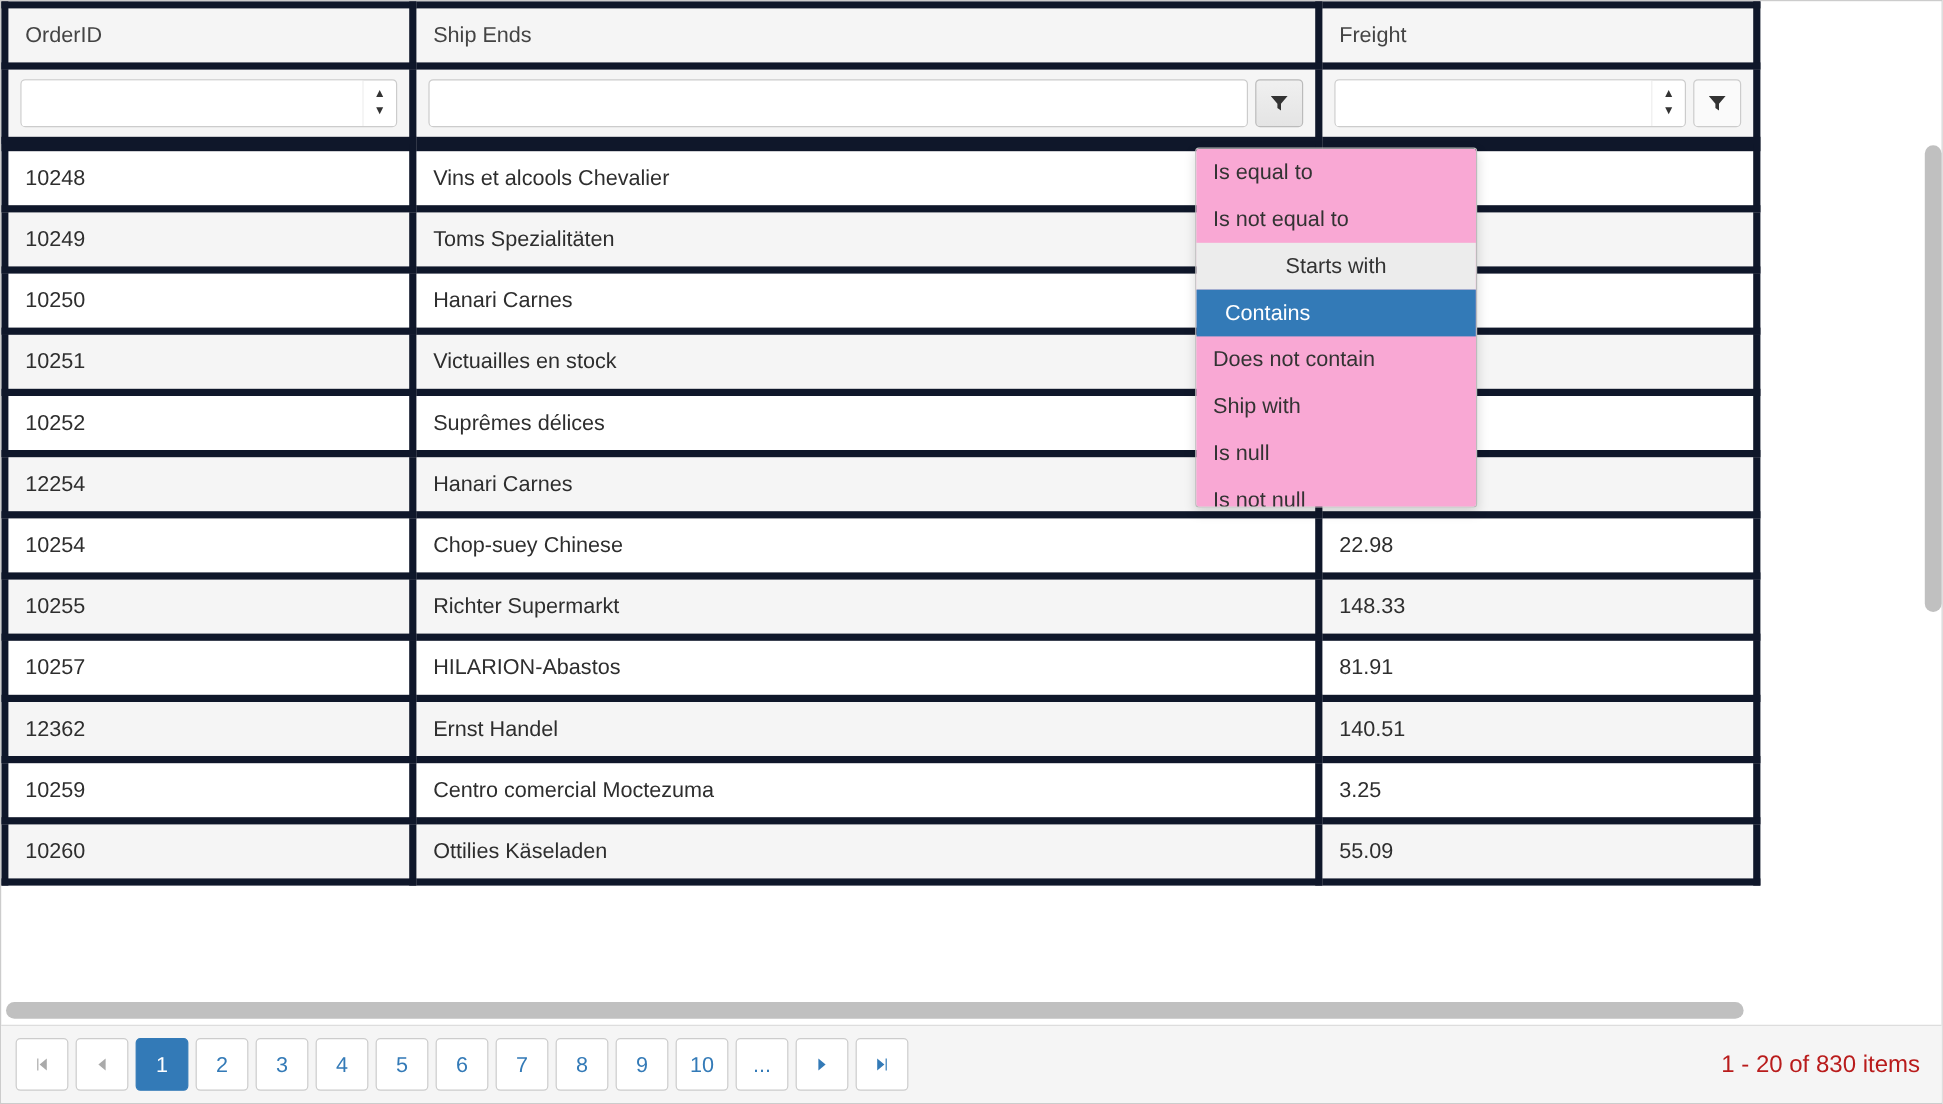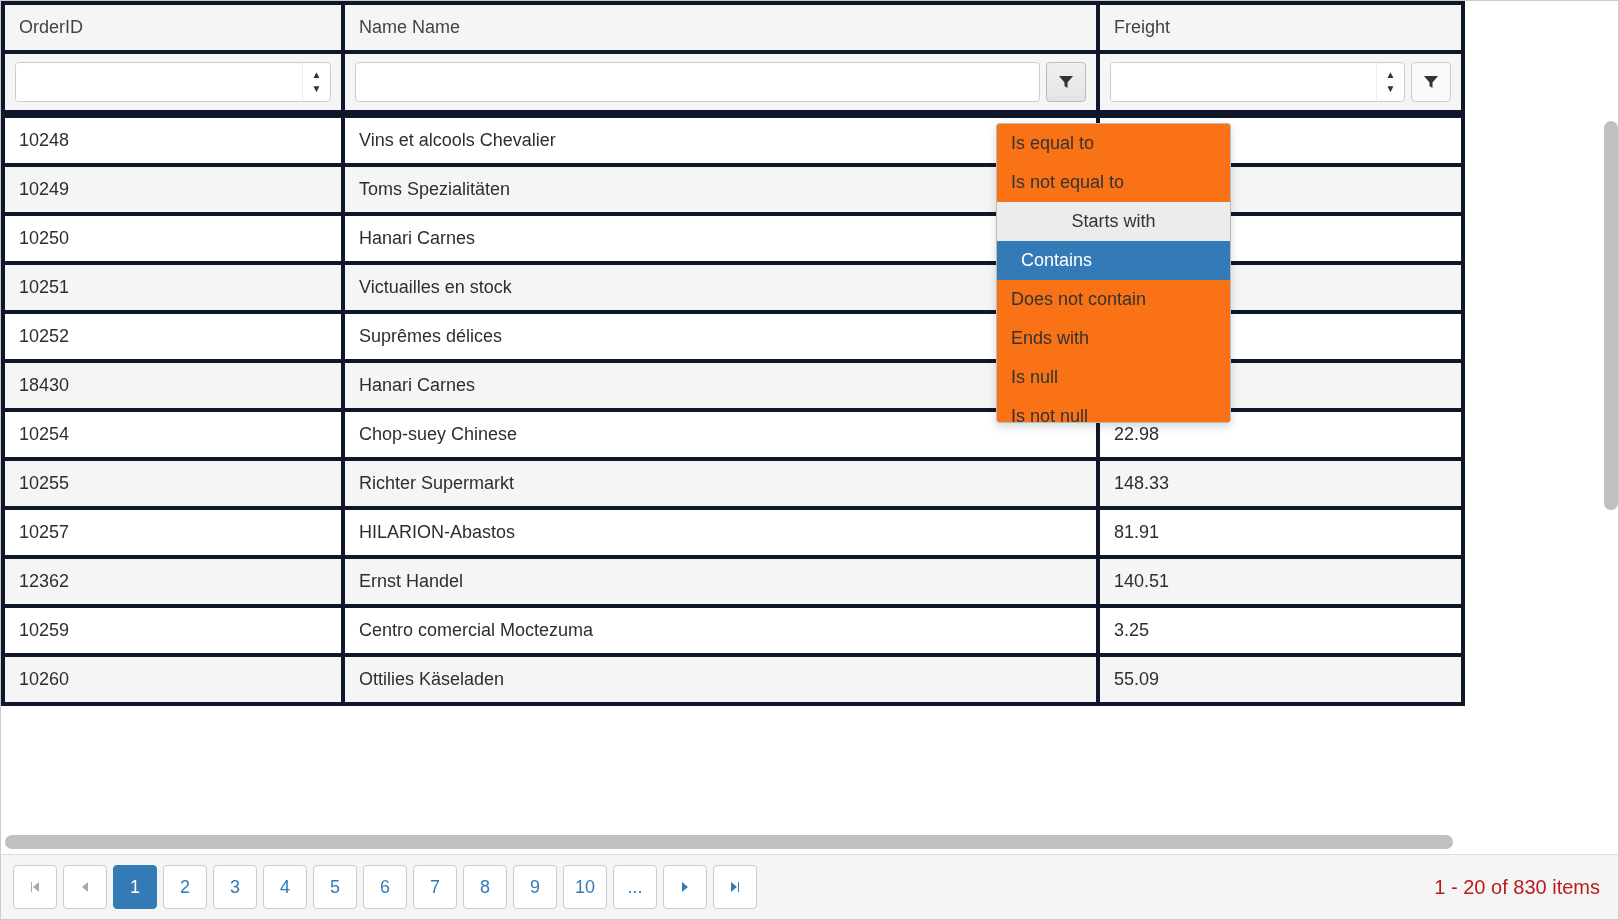"OrderID" th, td { border: 4px solid #0f172a -> 6px solid #0f172a }
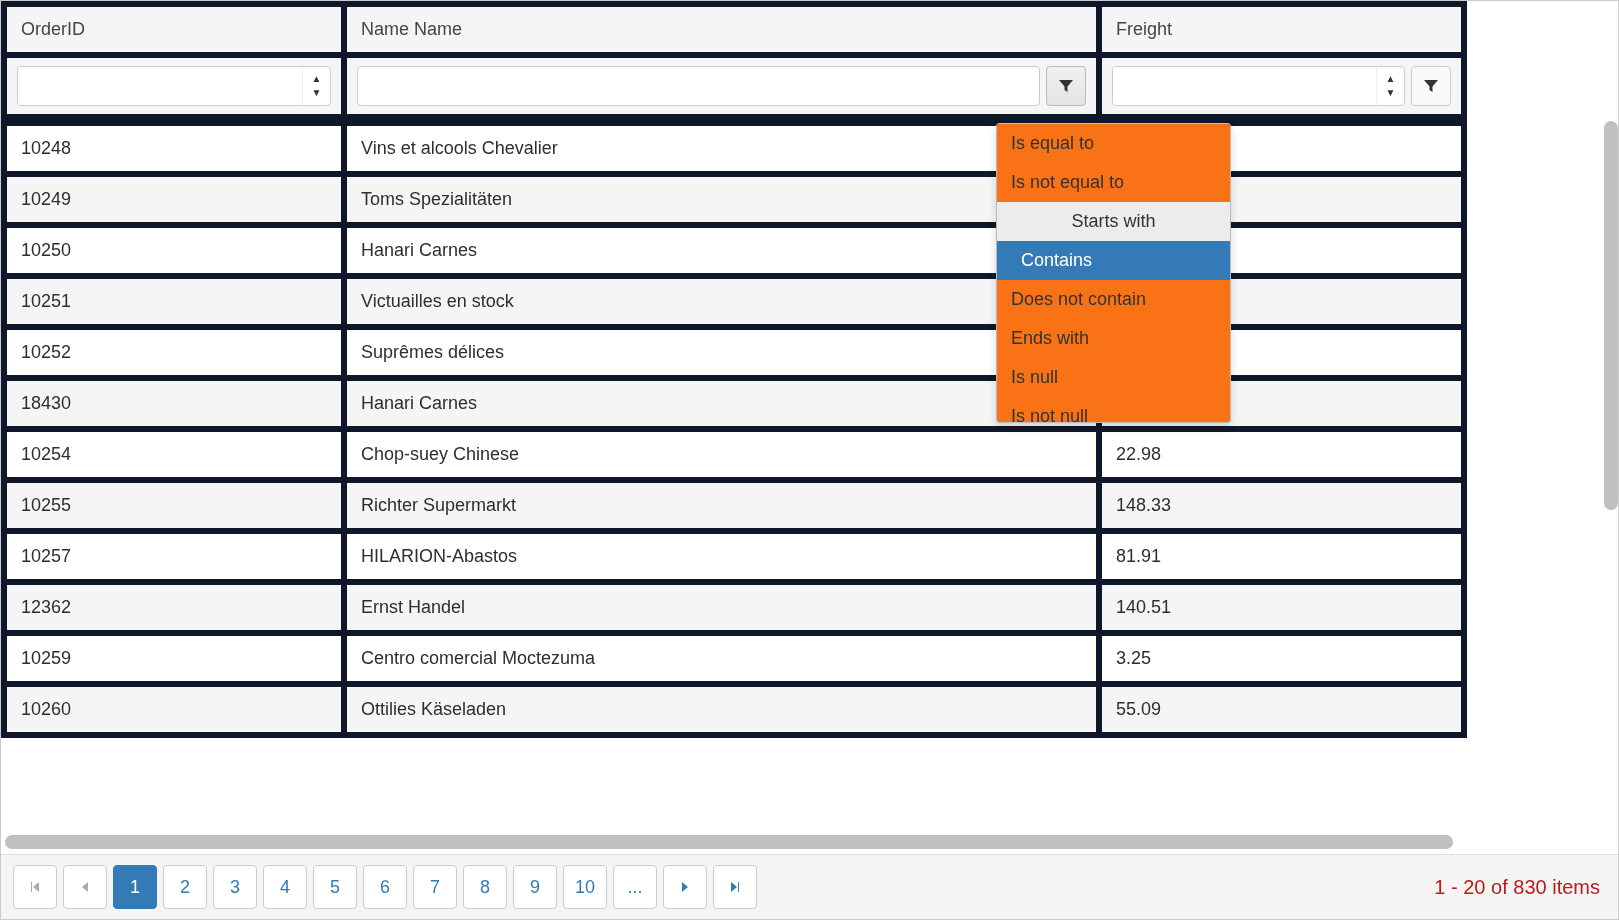"Name Name" th { text: Name Name -> Ship Ends }
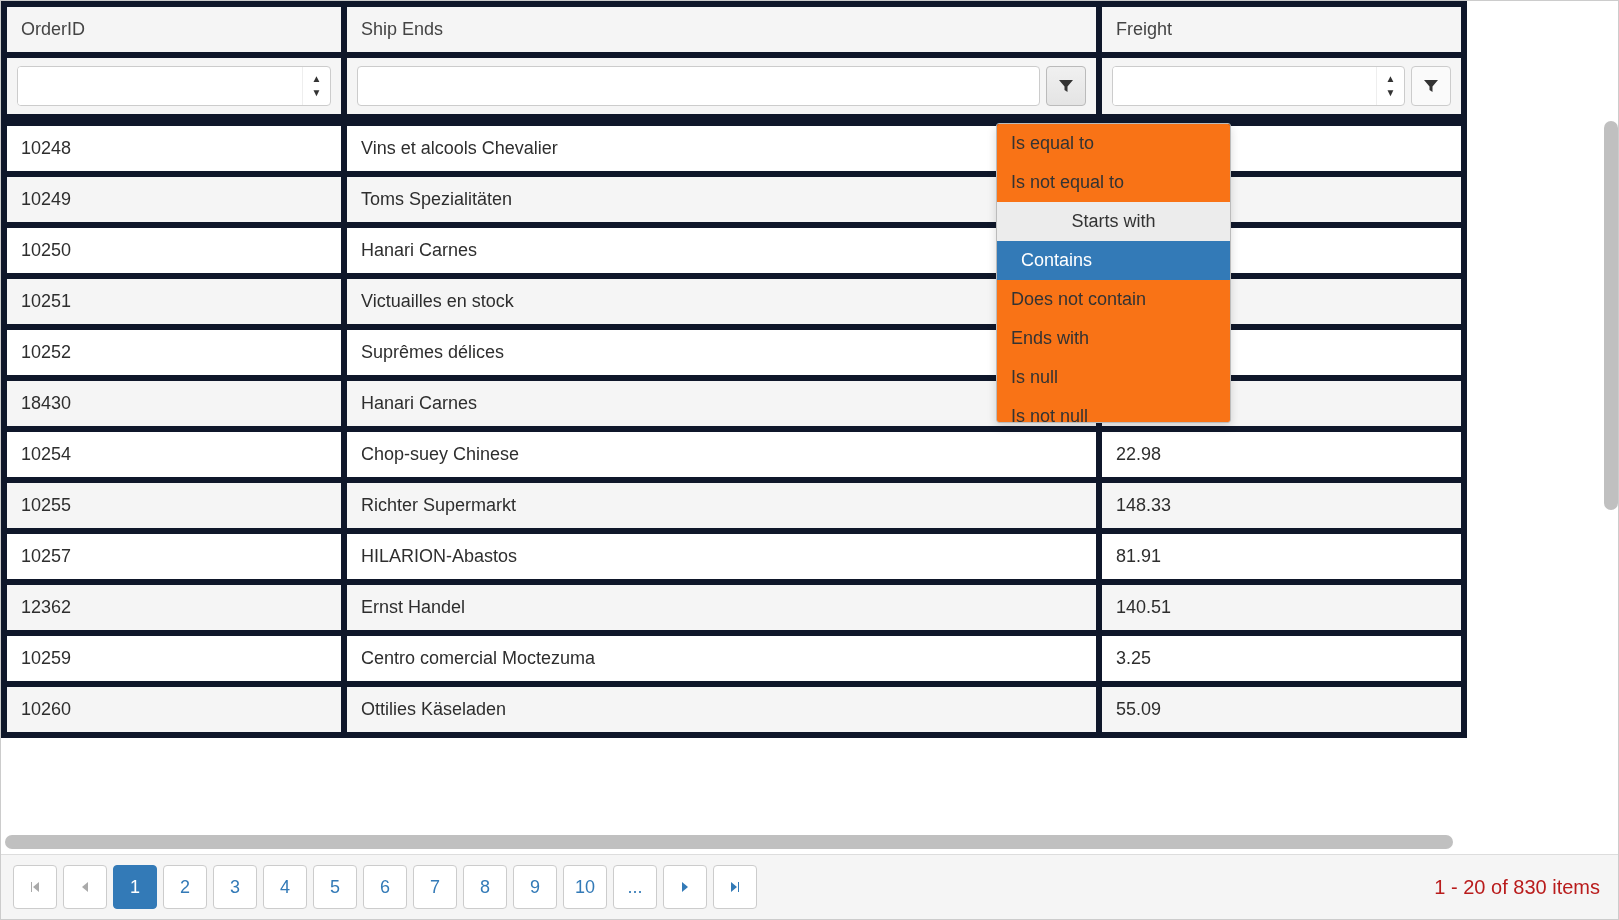"Is equal to" .dropdown-list { background: #f97316 -> #f9a8d4 }
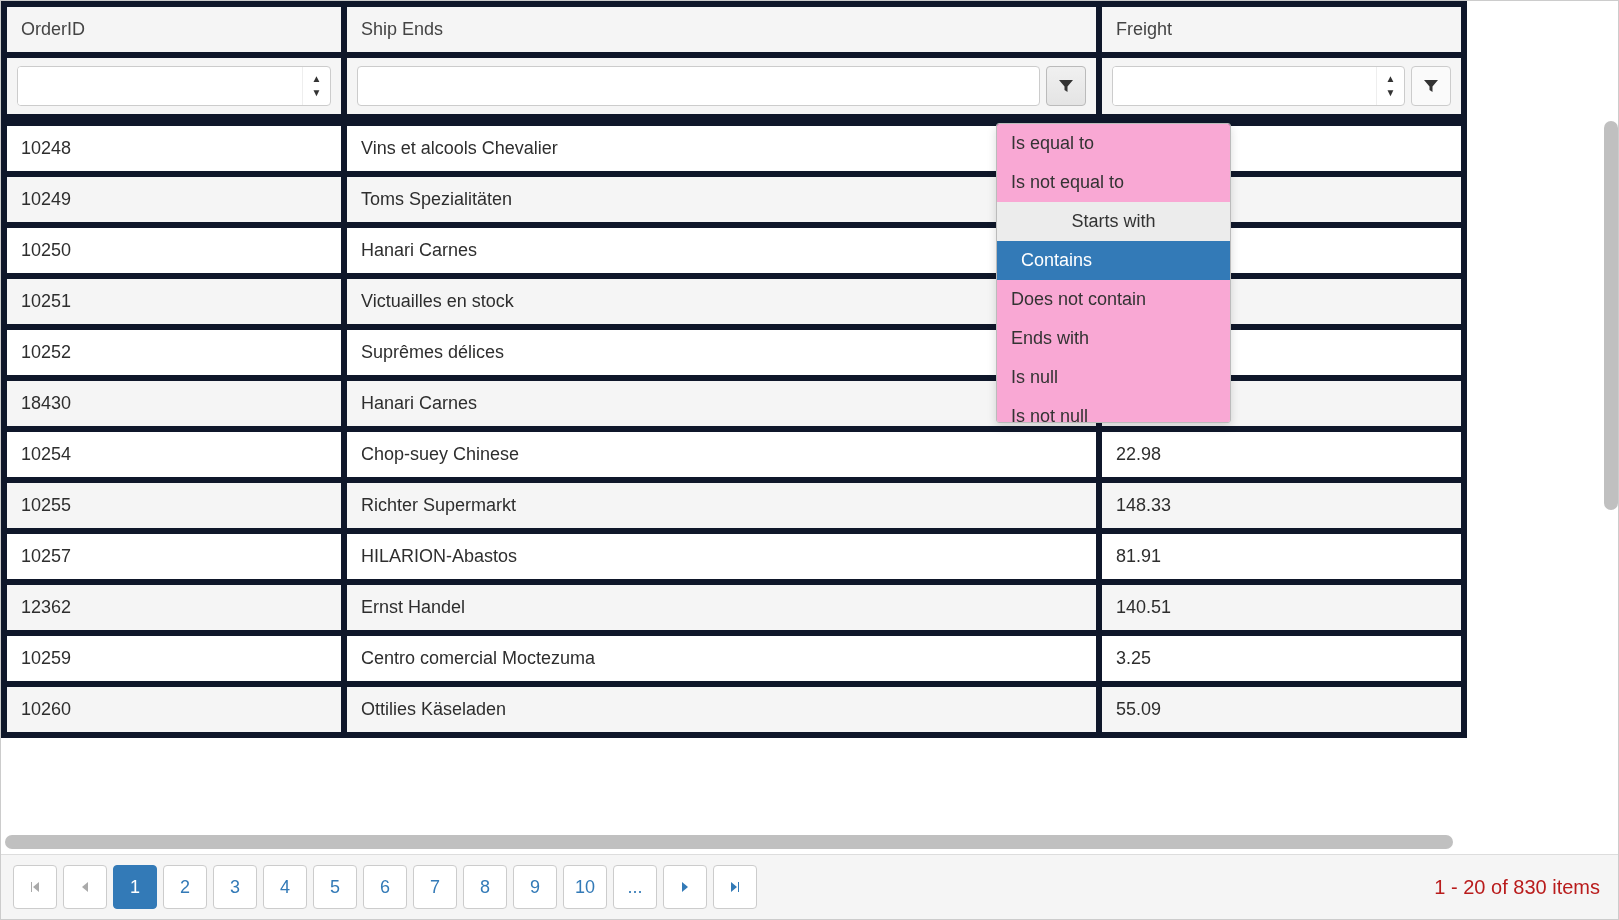"Ends with" div.dd-item { text: Ends -> Ship }
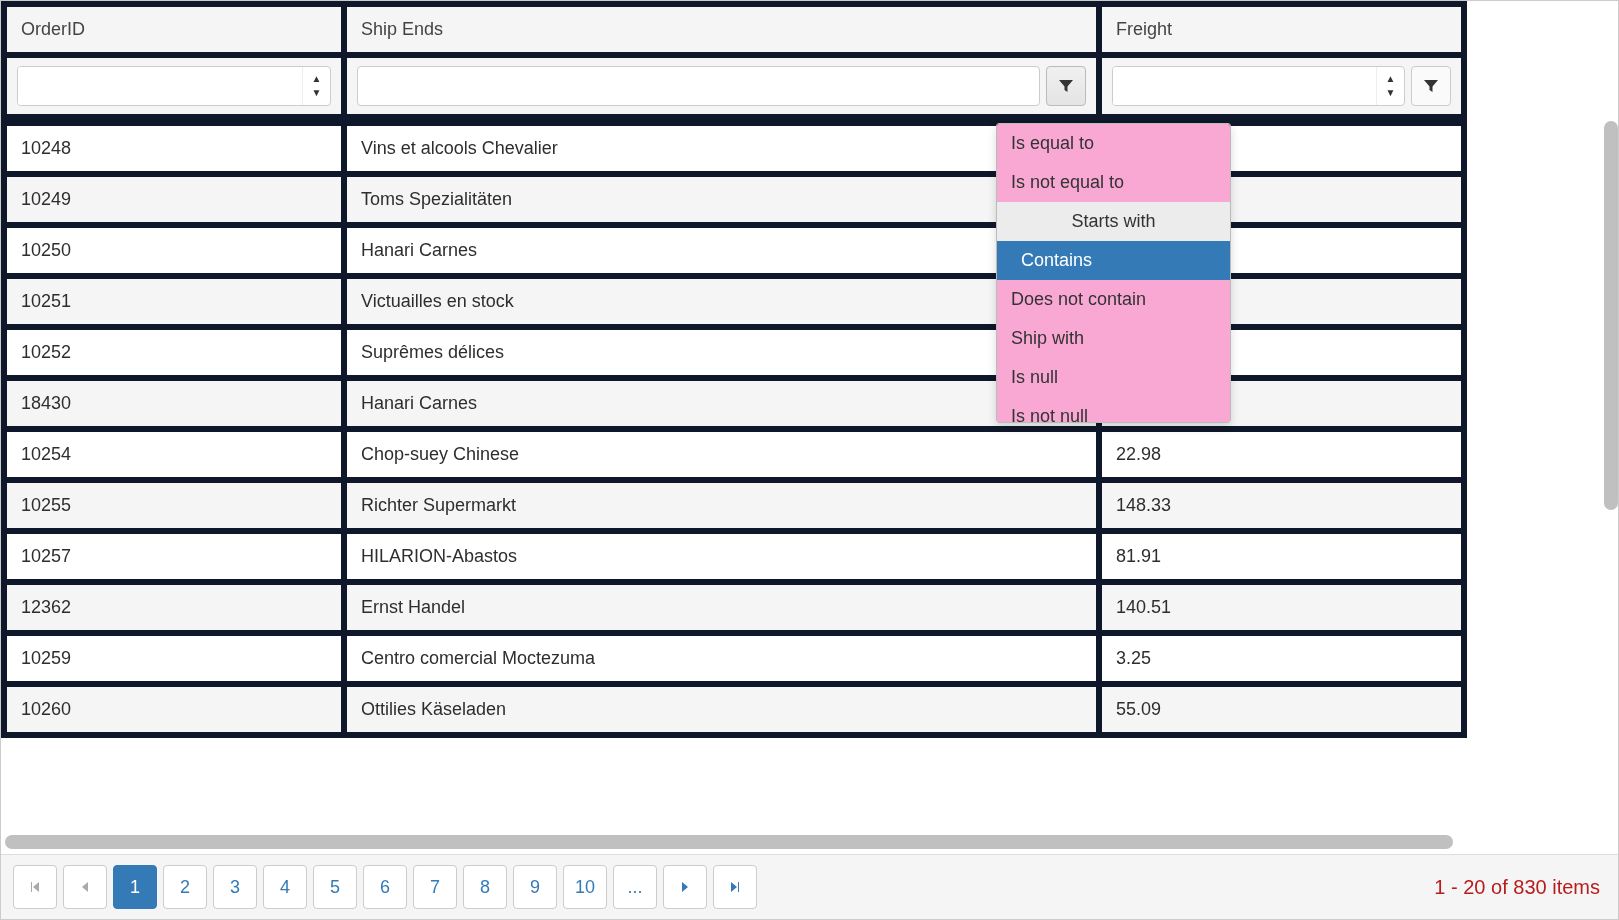"18430" td { text: 18430 -> 12254 }
